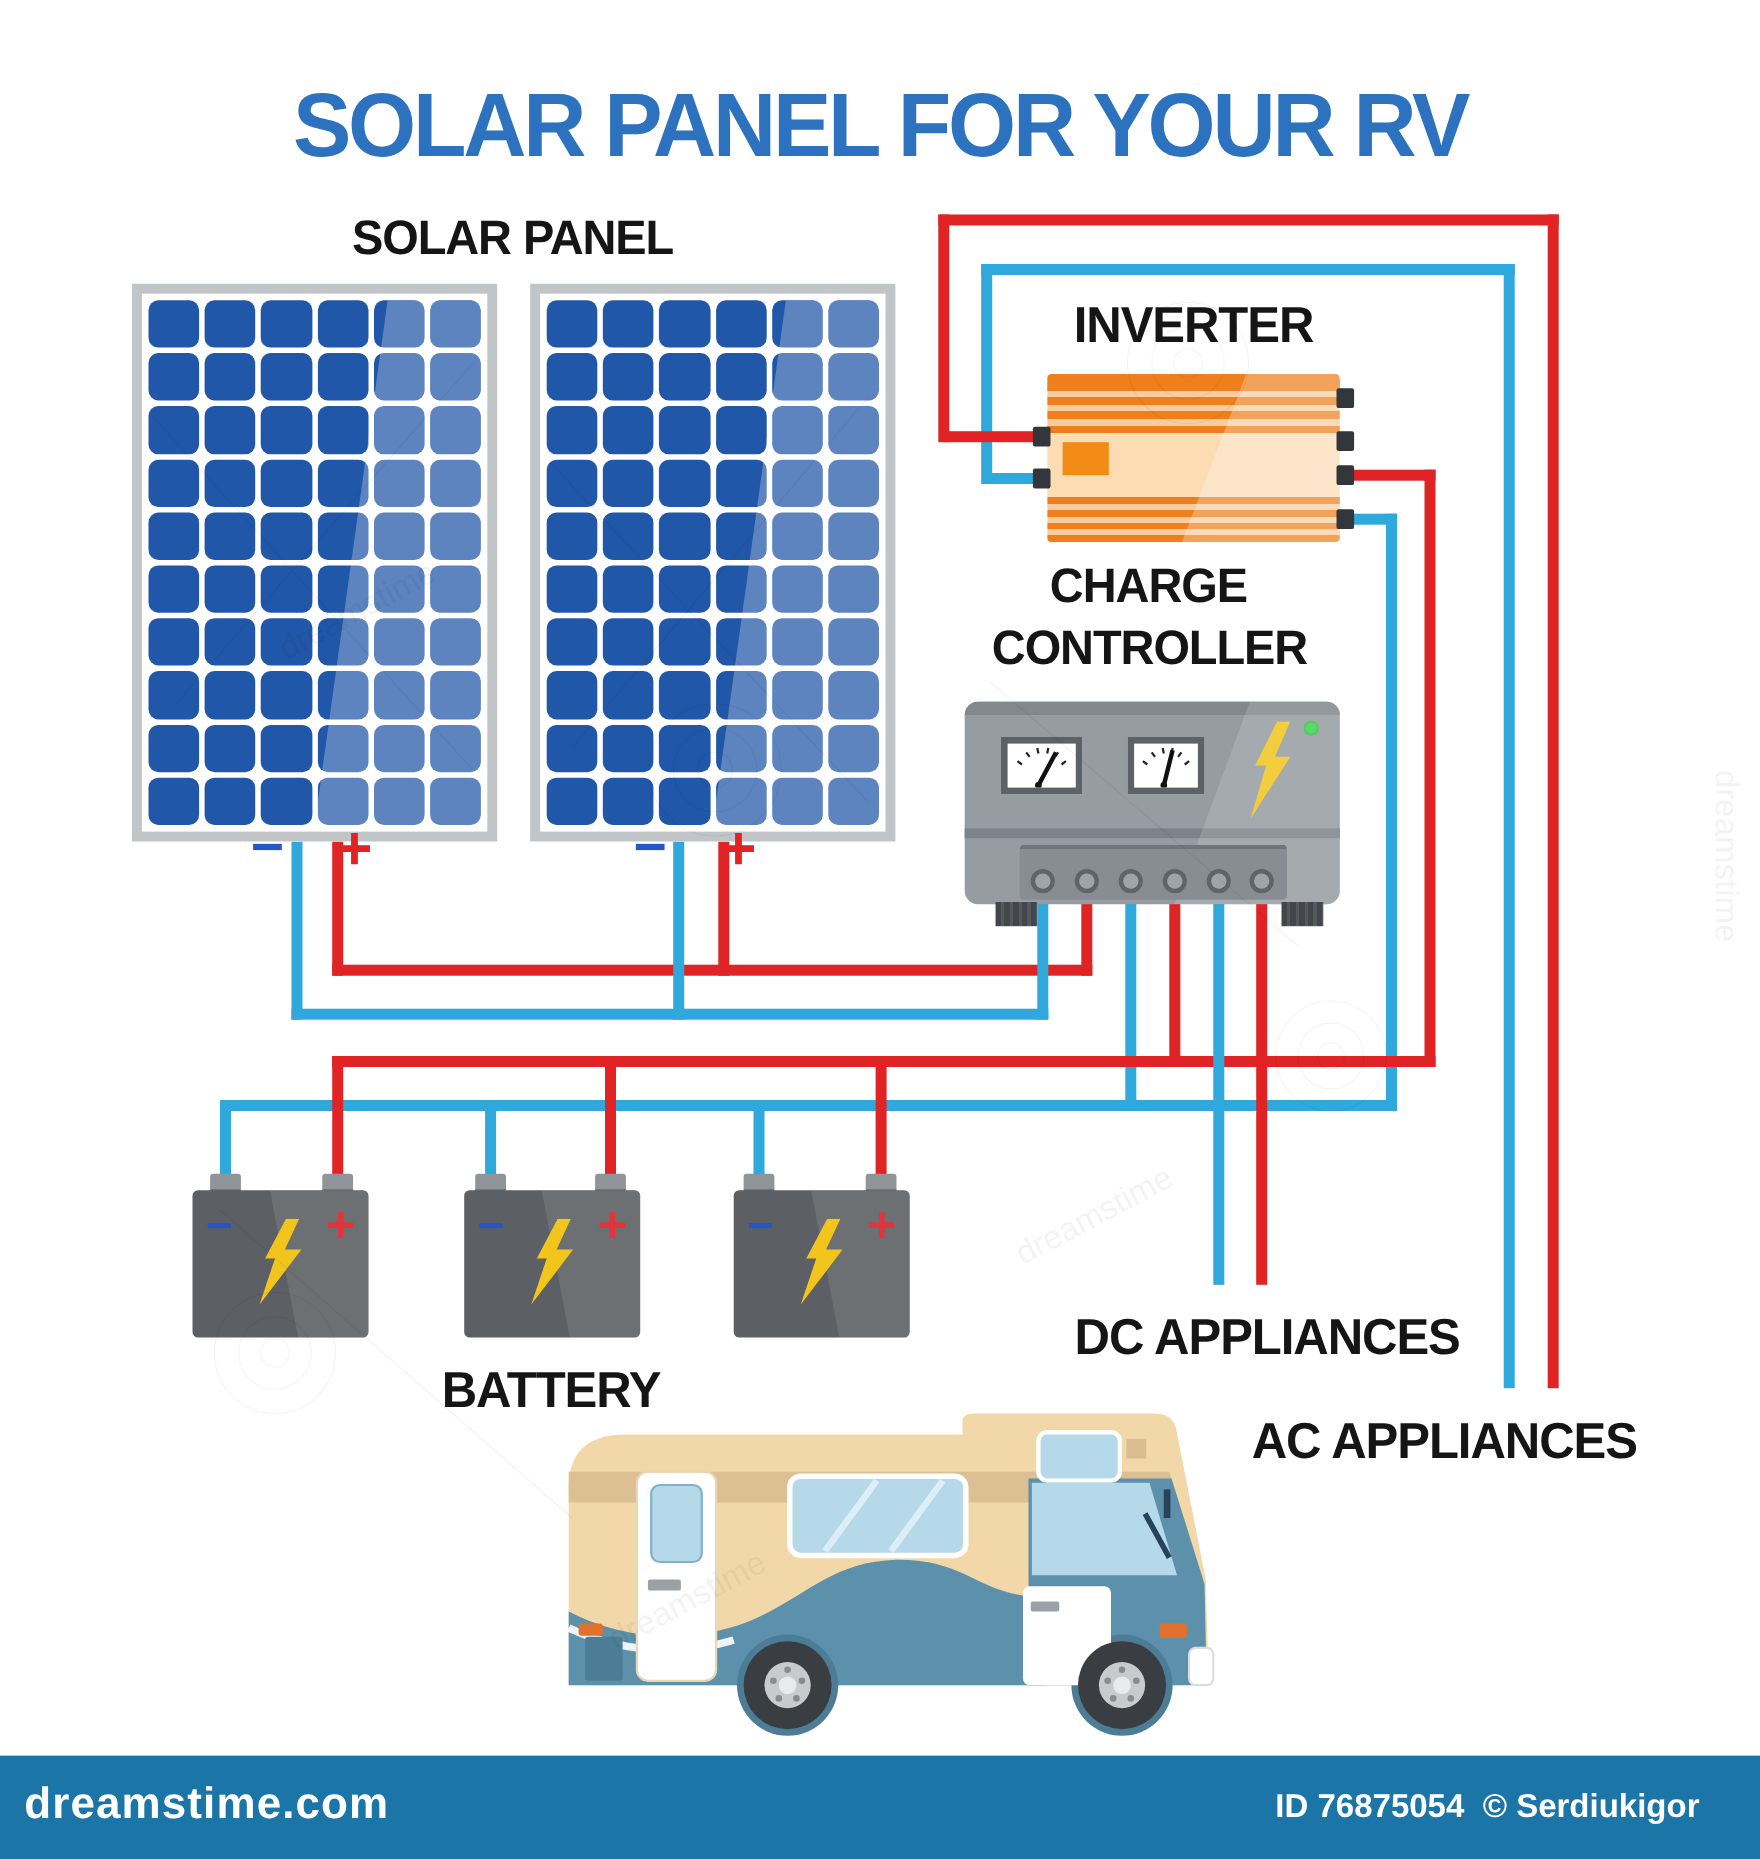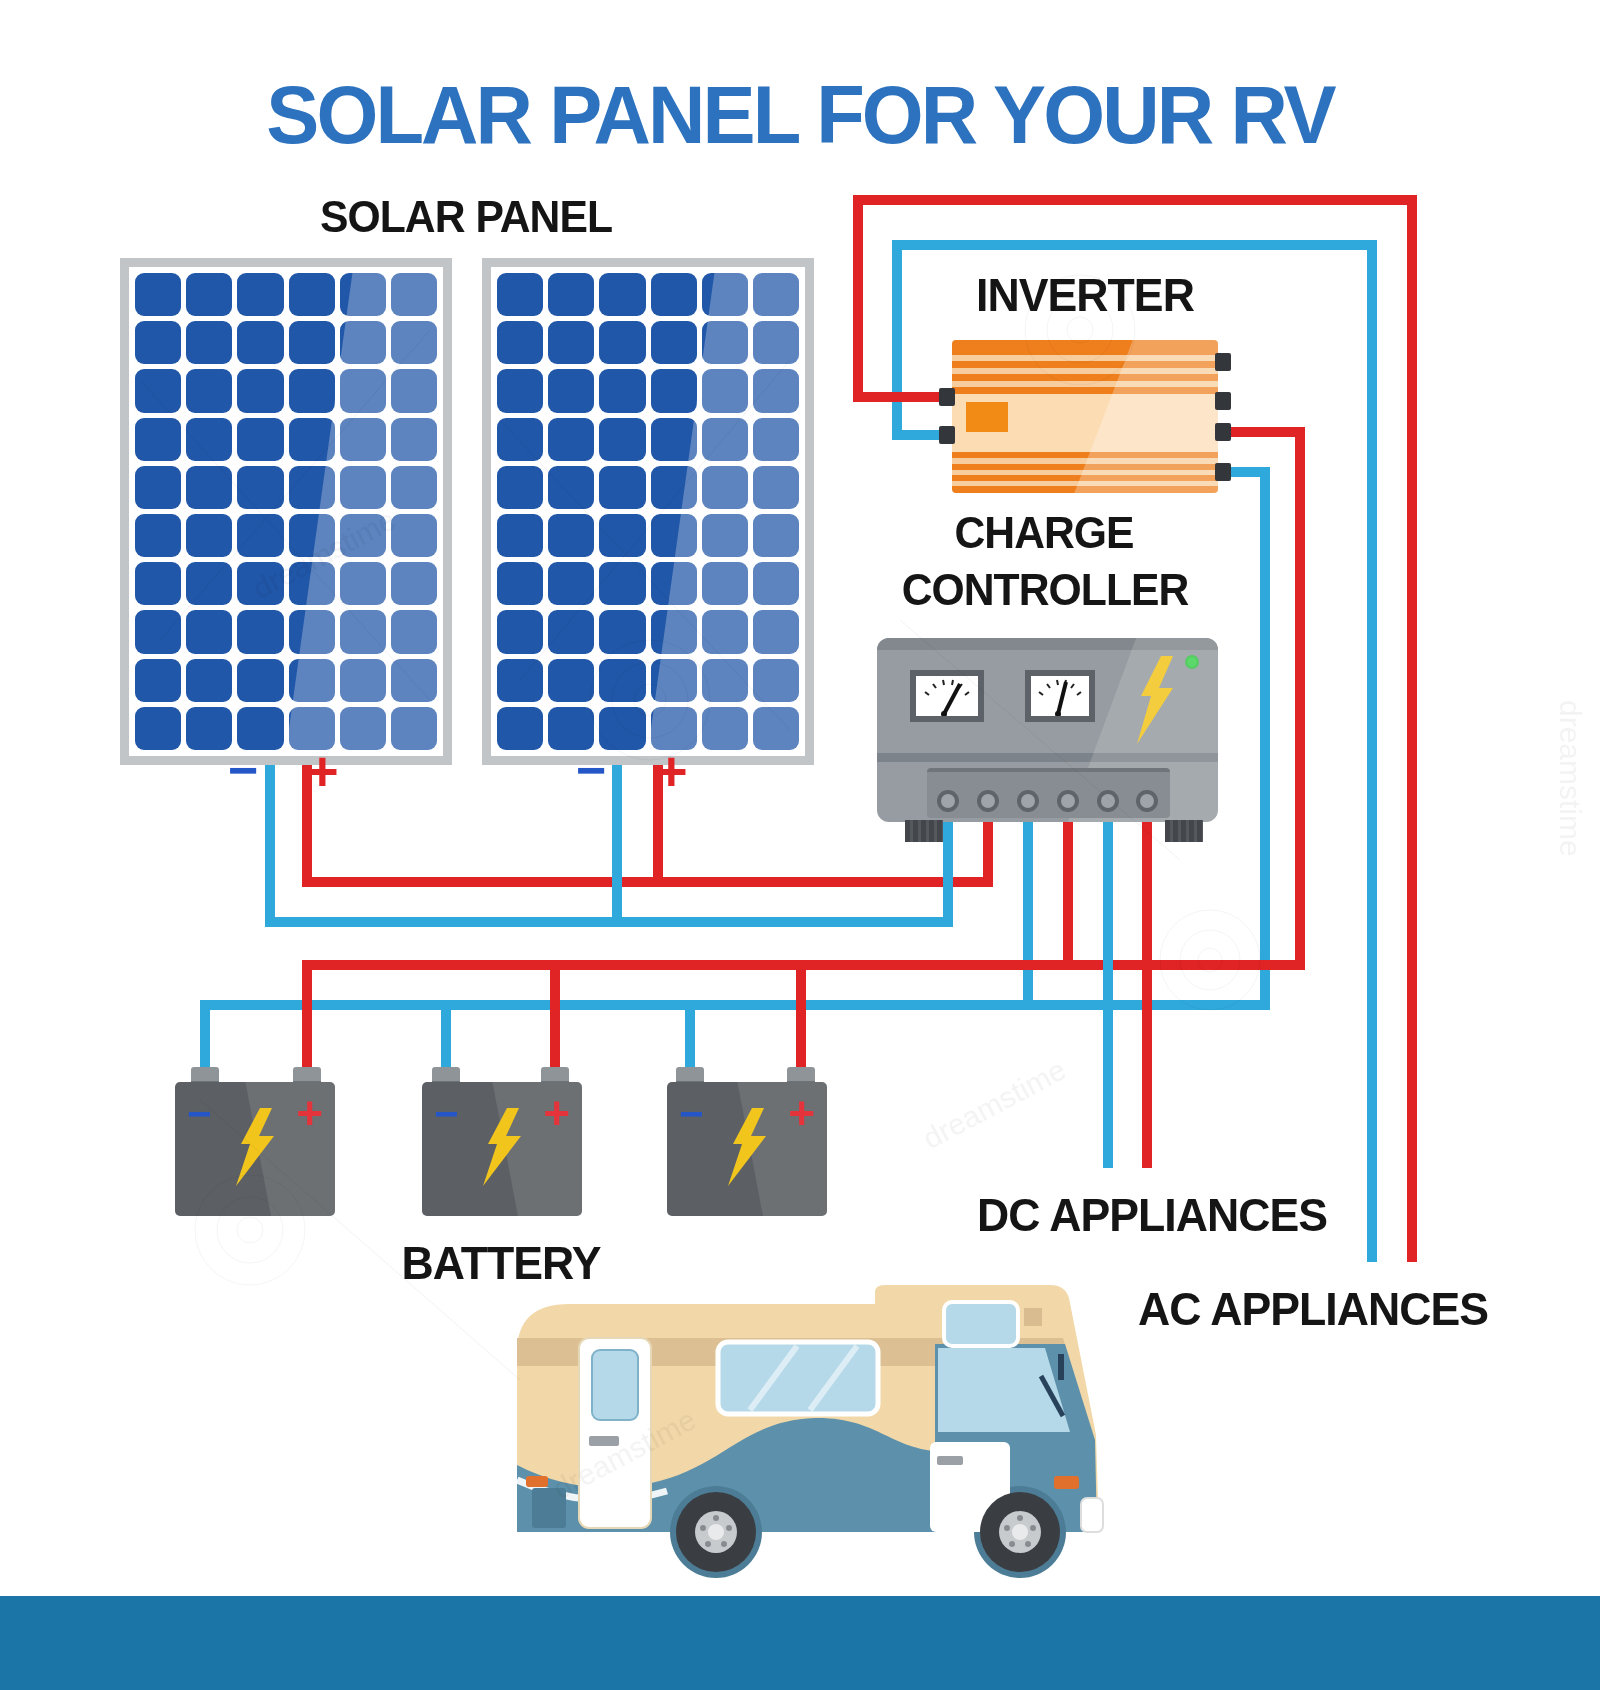"dreamstime.com" span.site { html: none -> <span>dreamstime.com</span> }
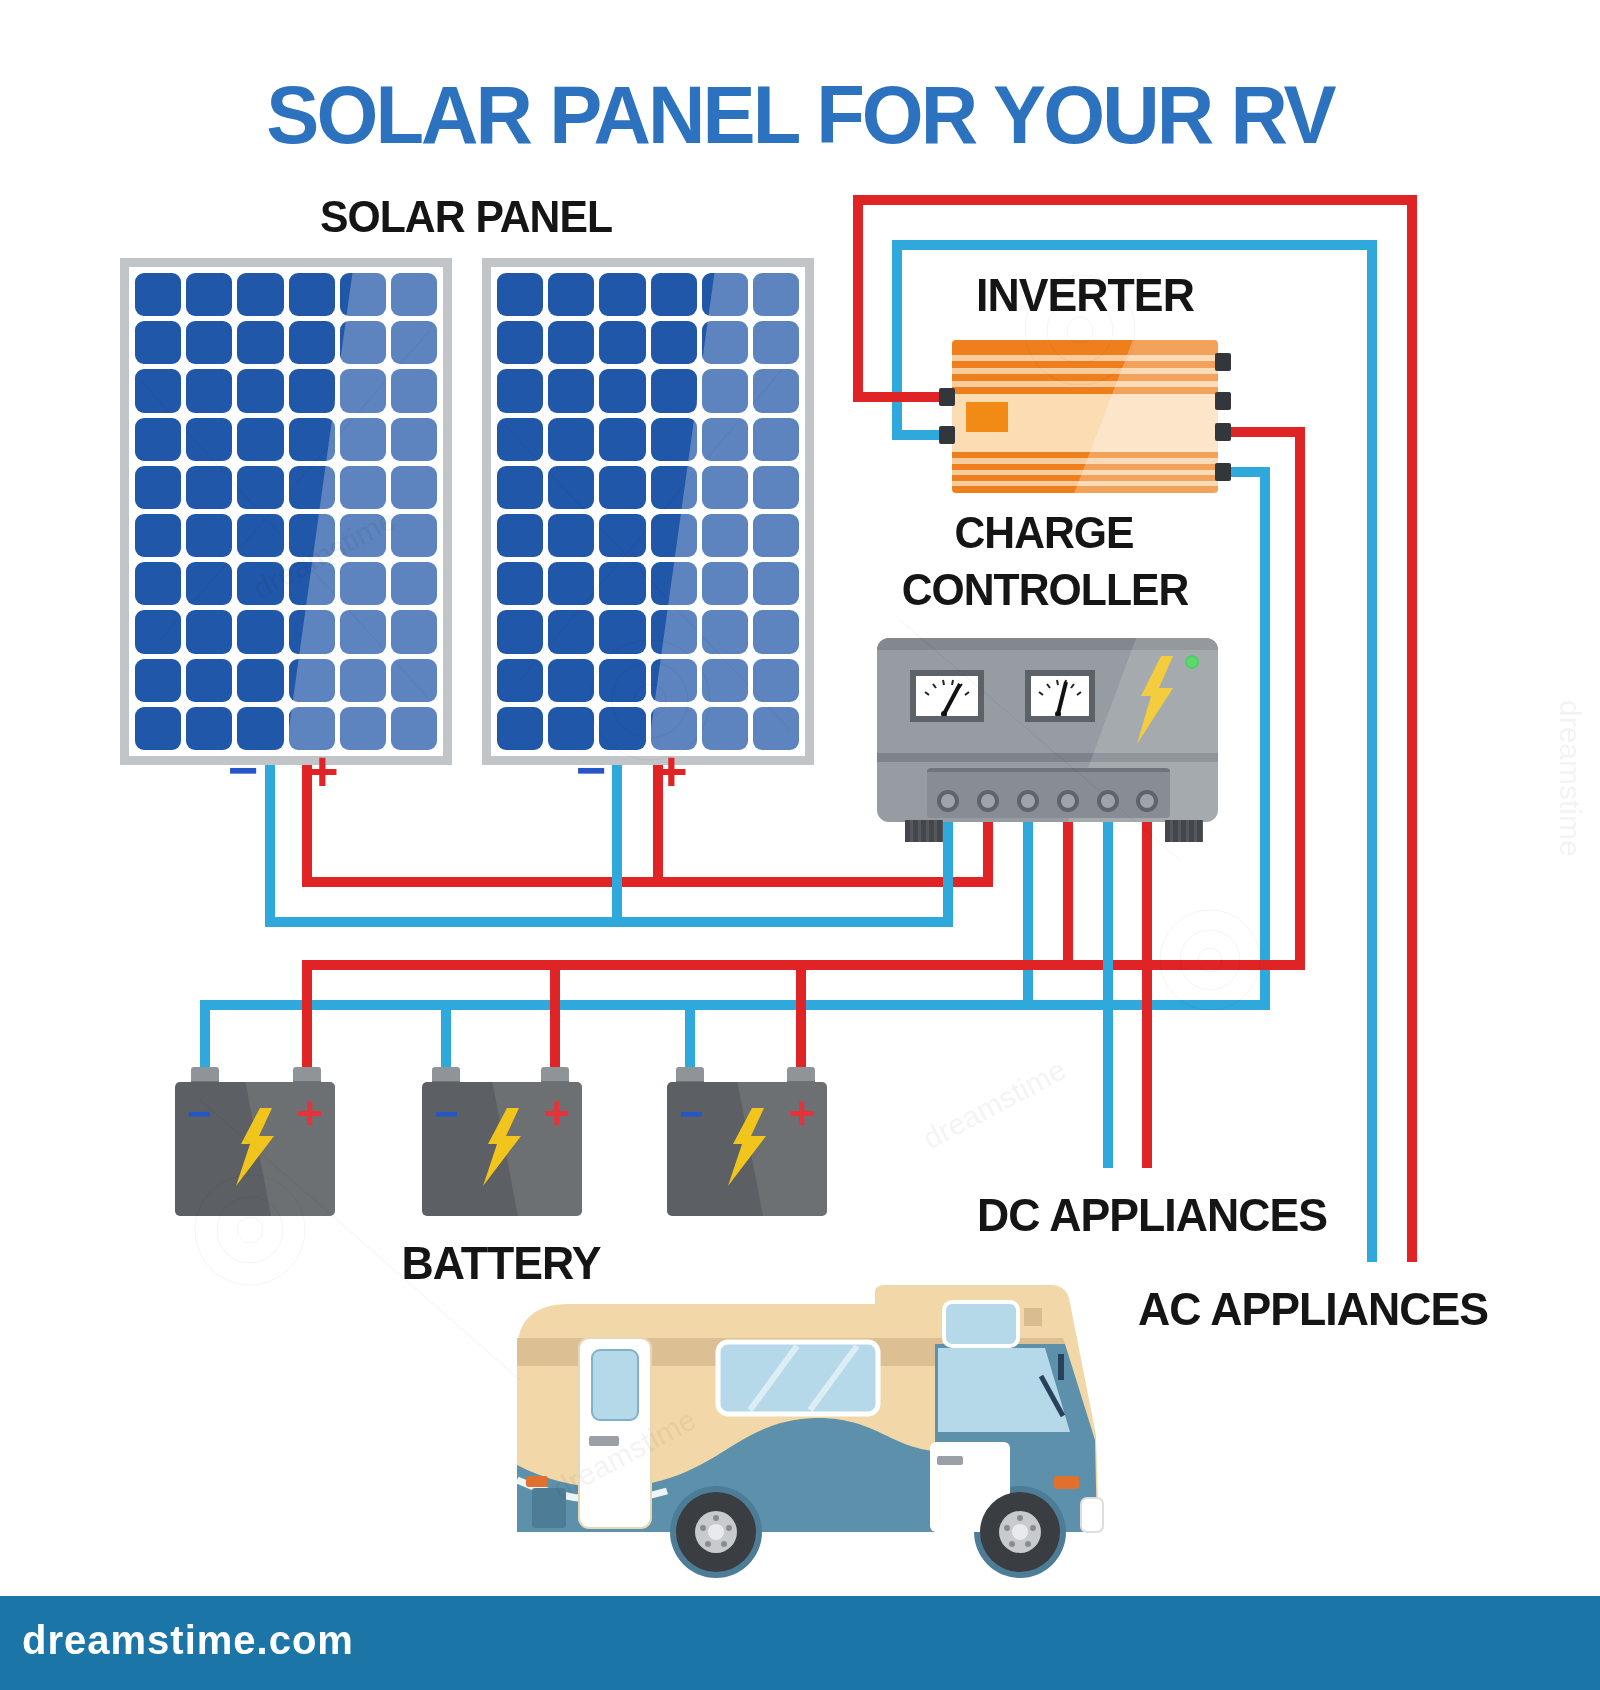"ID 76875054 © Serdiukigor" span.credit { html: none -> <span> <span>ID 76875054</span>&nbsp; <span>© Serdiukigor</span> </span> }
